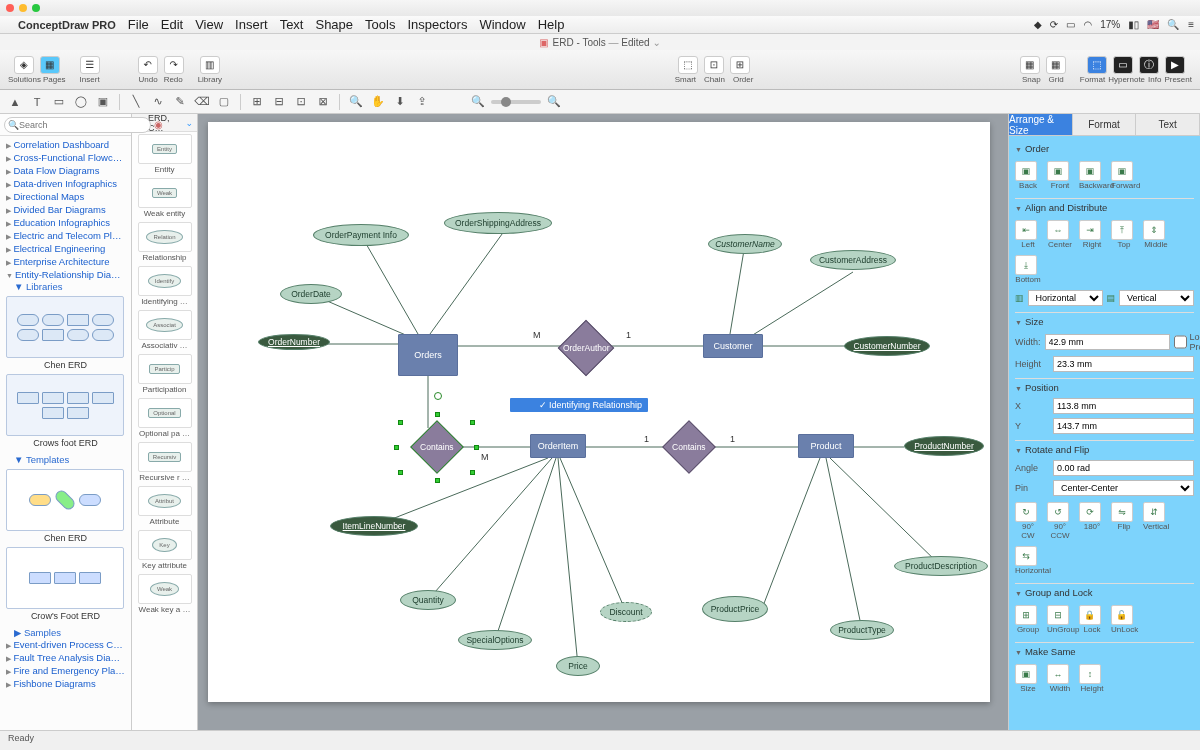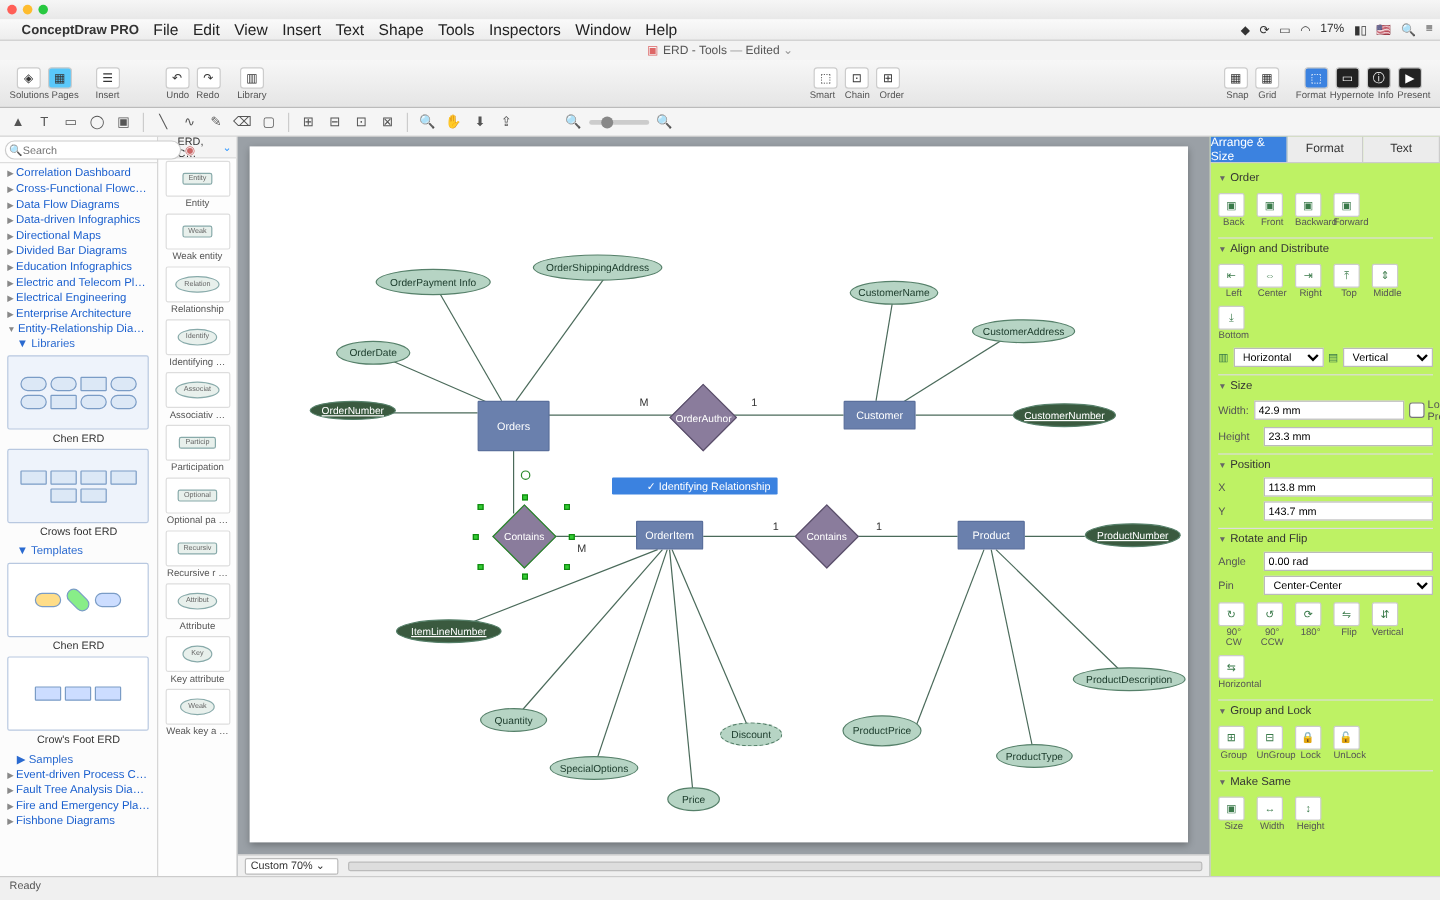"Arrange & Size" .insp { background: #bef264 -> #7dd3fc }
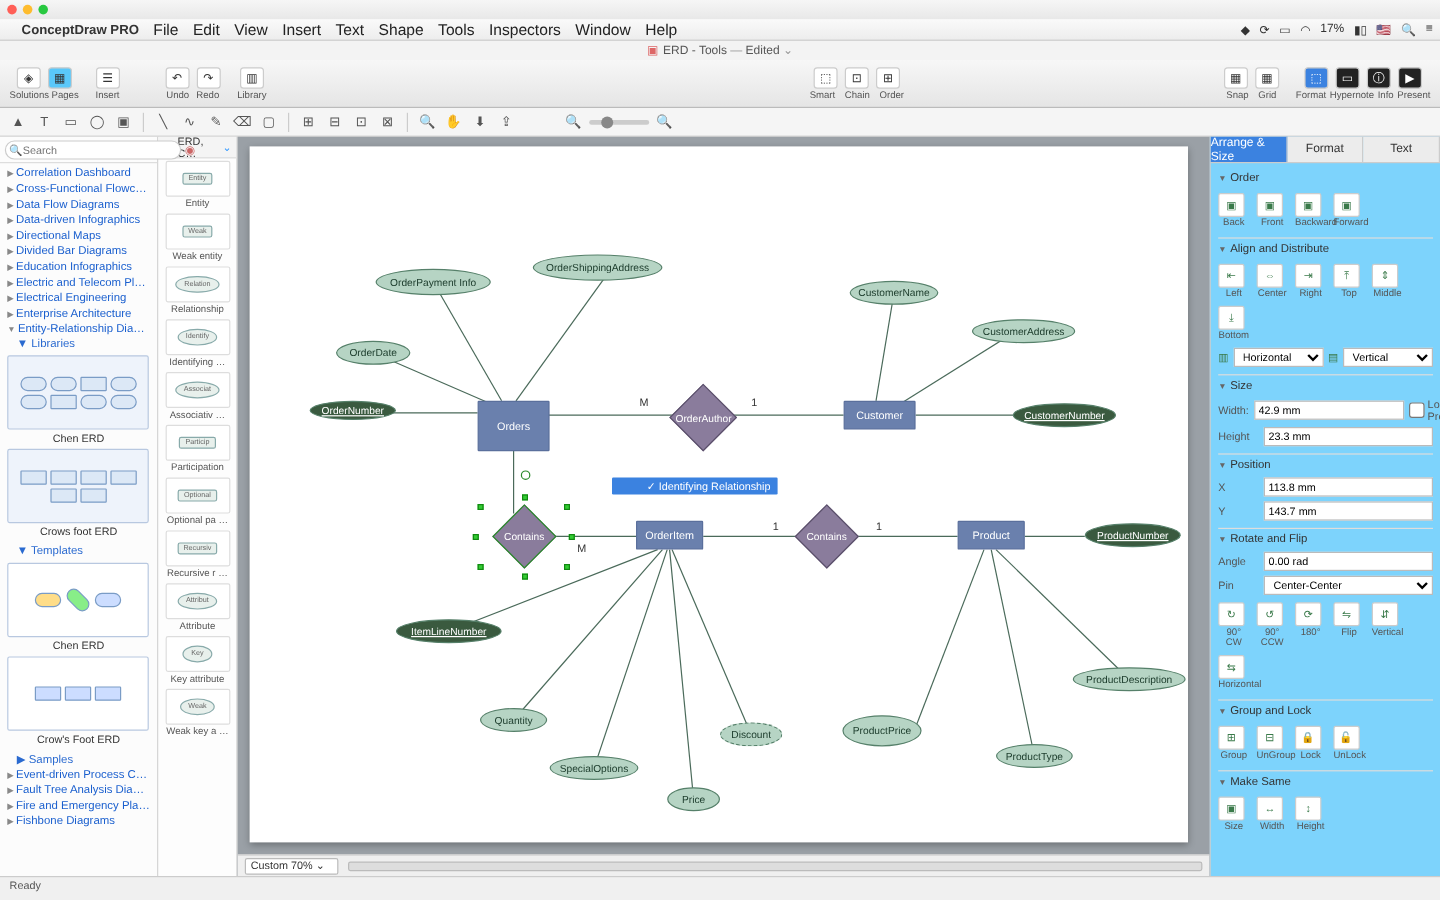"CustomerName" div.attr { font-style: none -> italic }
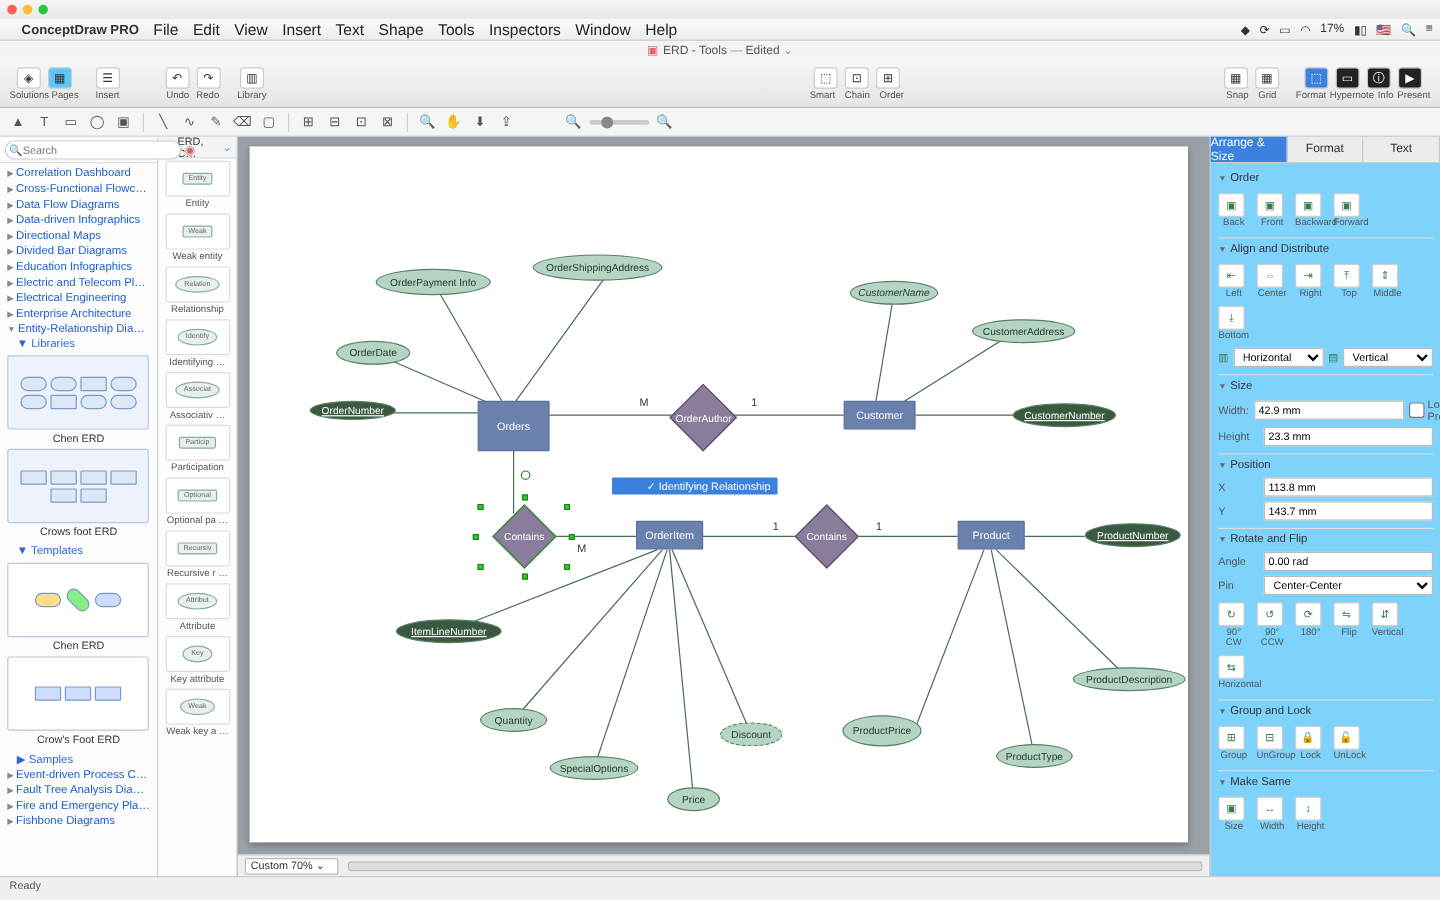"CustomerAddress" div.attr { top: 144px -> 128px }
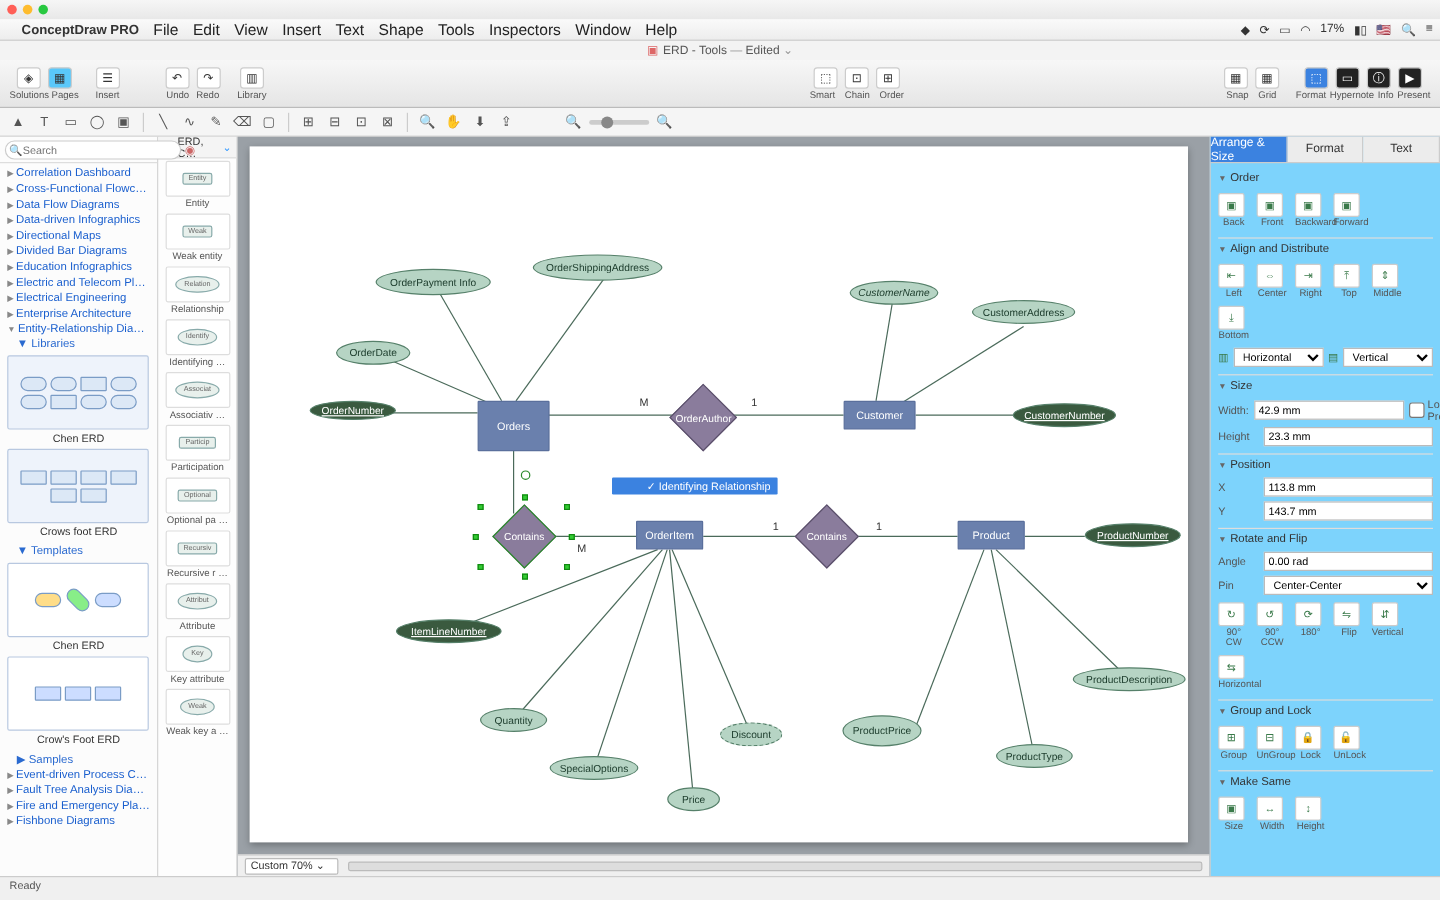"Custom 70% ⌄" div.canvas-ft { html: <div> <span><span>Custom 70%</span> ⌄</span> <div></div> </div> -> none }
